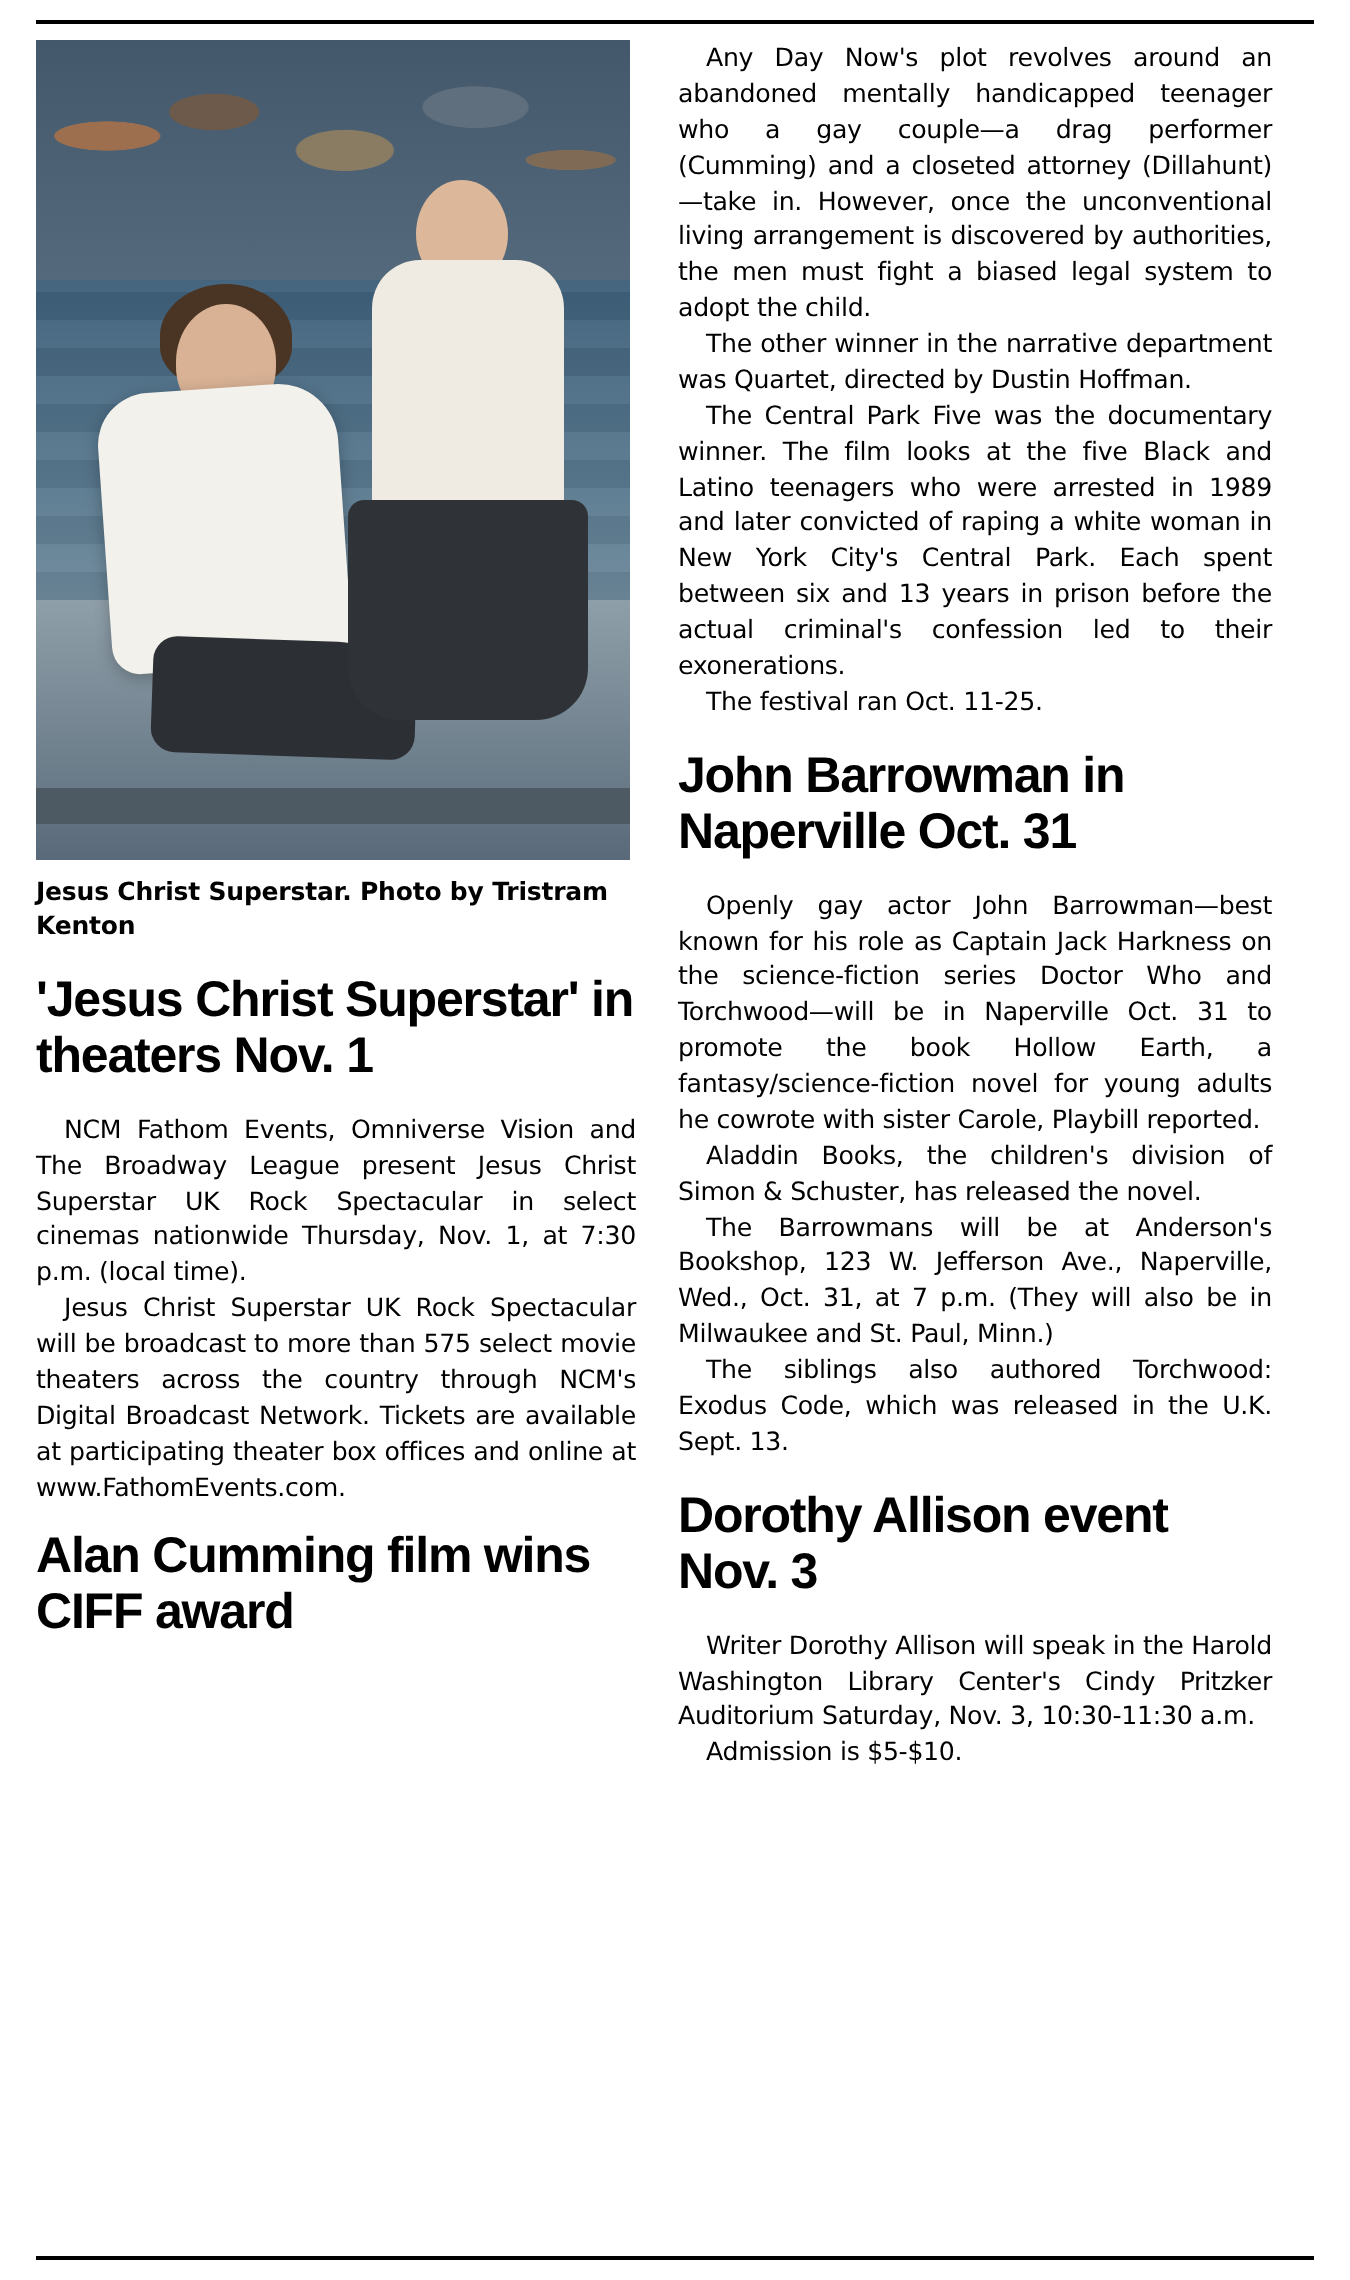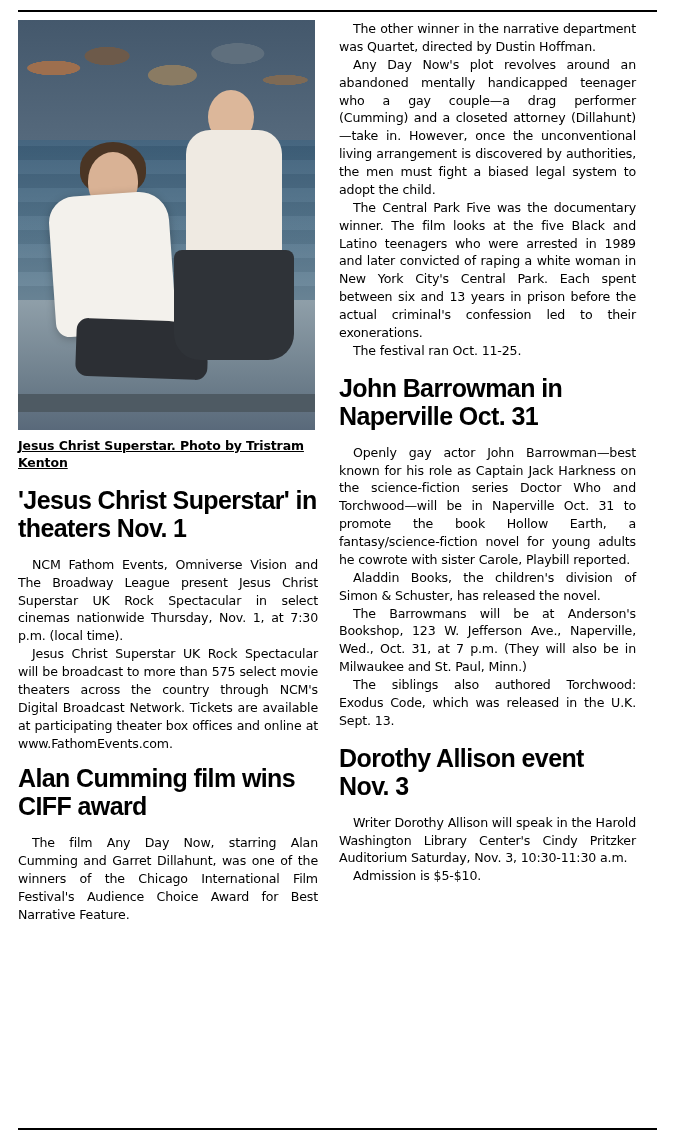"The other winner in the" p.body { order: before "Any Day Now's plot revolves" -> after "Any Day Now's plot revolves" }
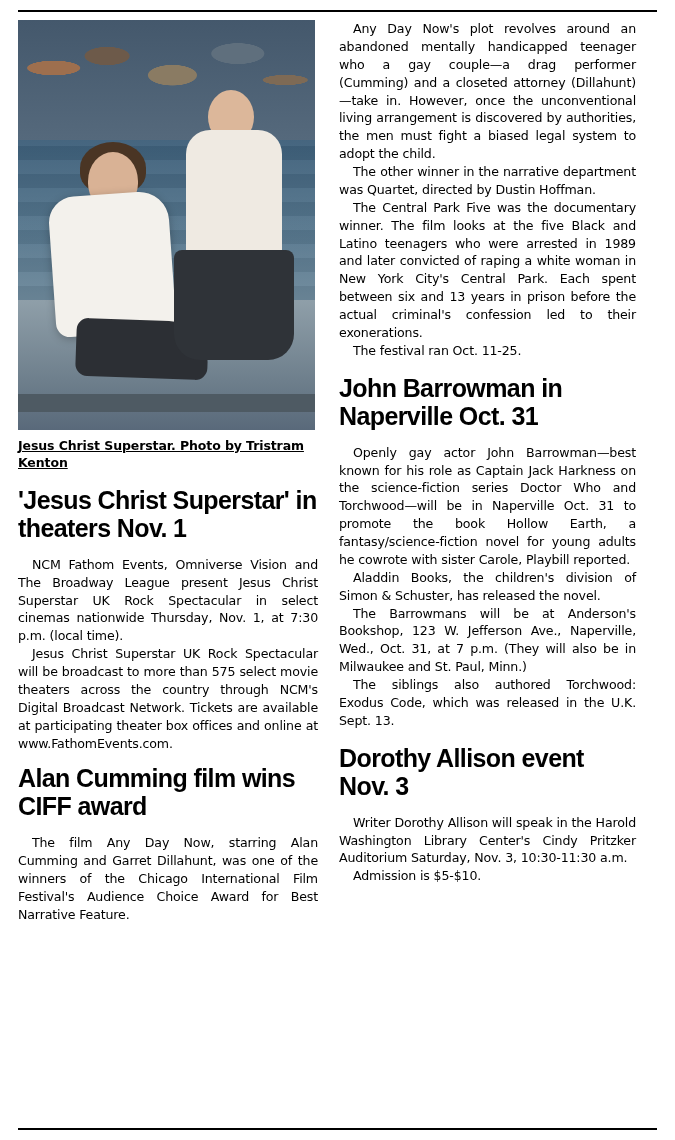"Jesus Christ Superstar. Photo by" .caption { text-decoration: underline -> none }
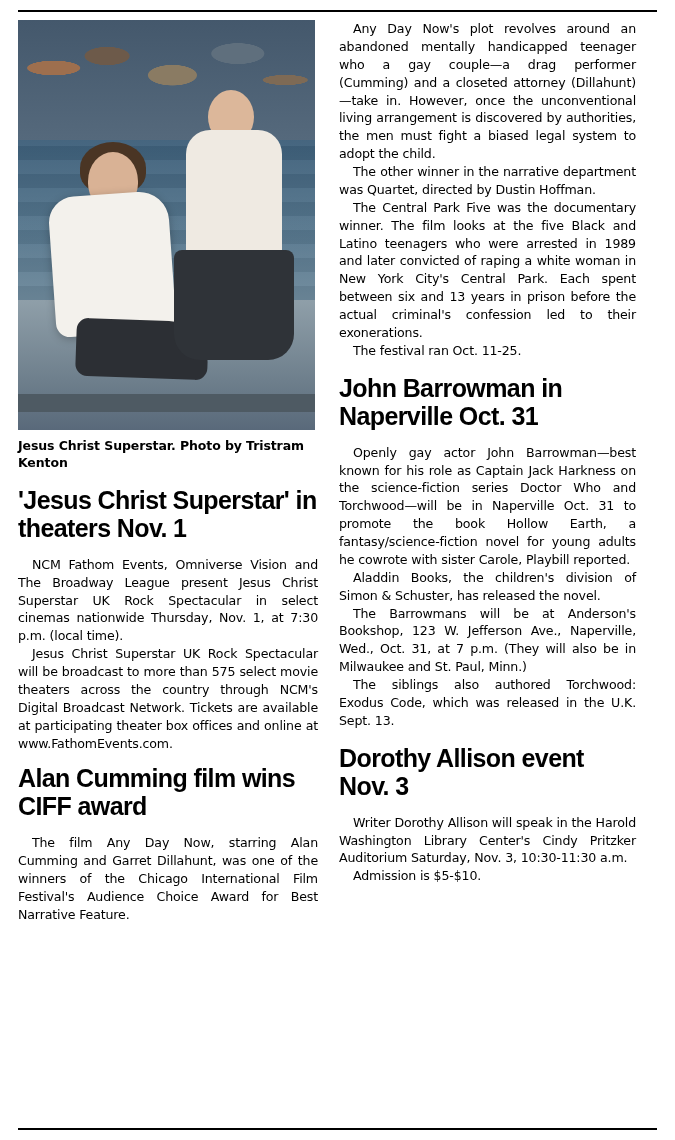"The film Any Day Now," p.body { html: <p>The film Any Day Now, starring Alan Cumming and Garret Dillahunt, was one of the winners of the Chicago International Film Festival's Audience Choice Award for Best Narrative Feature.</p> -> none }
